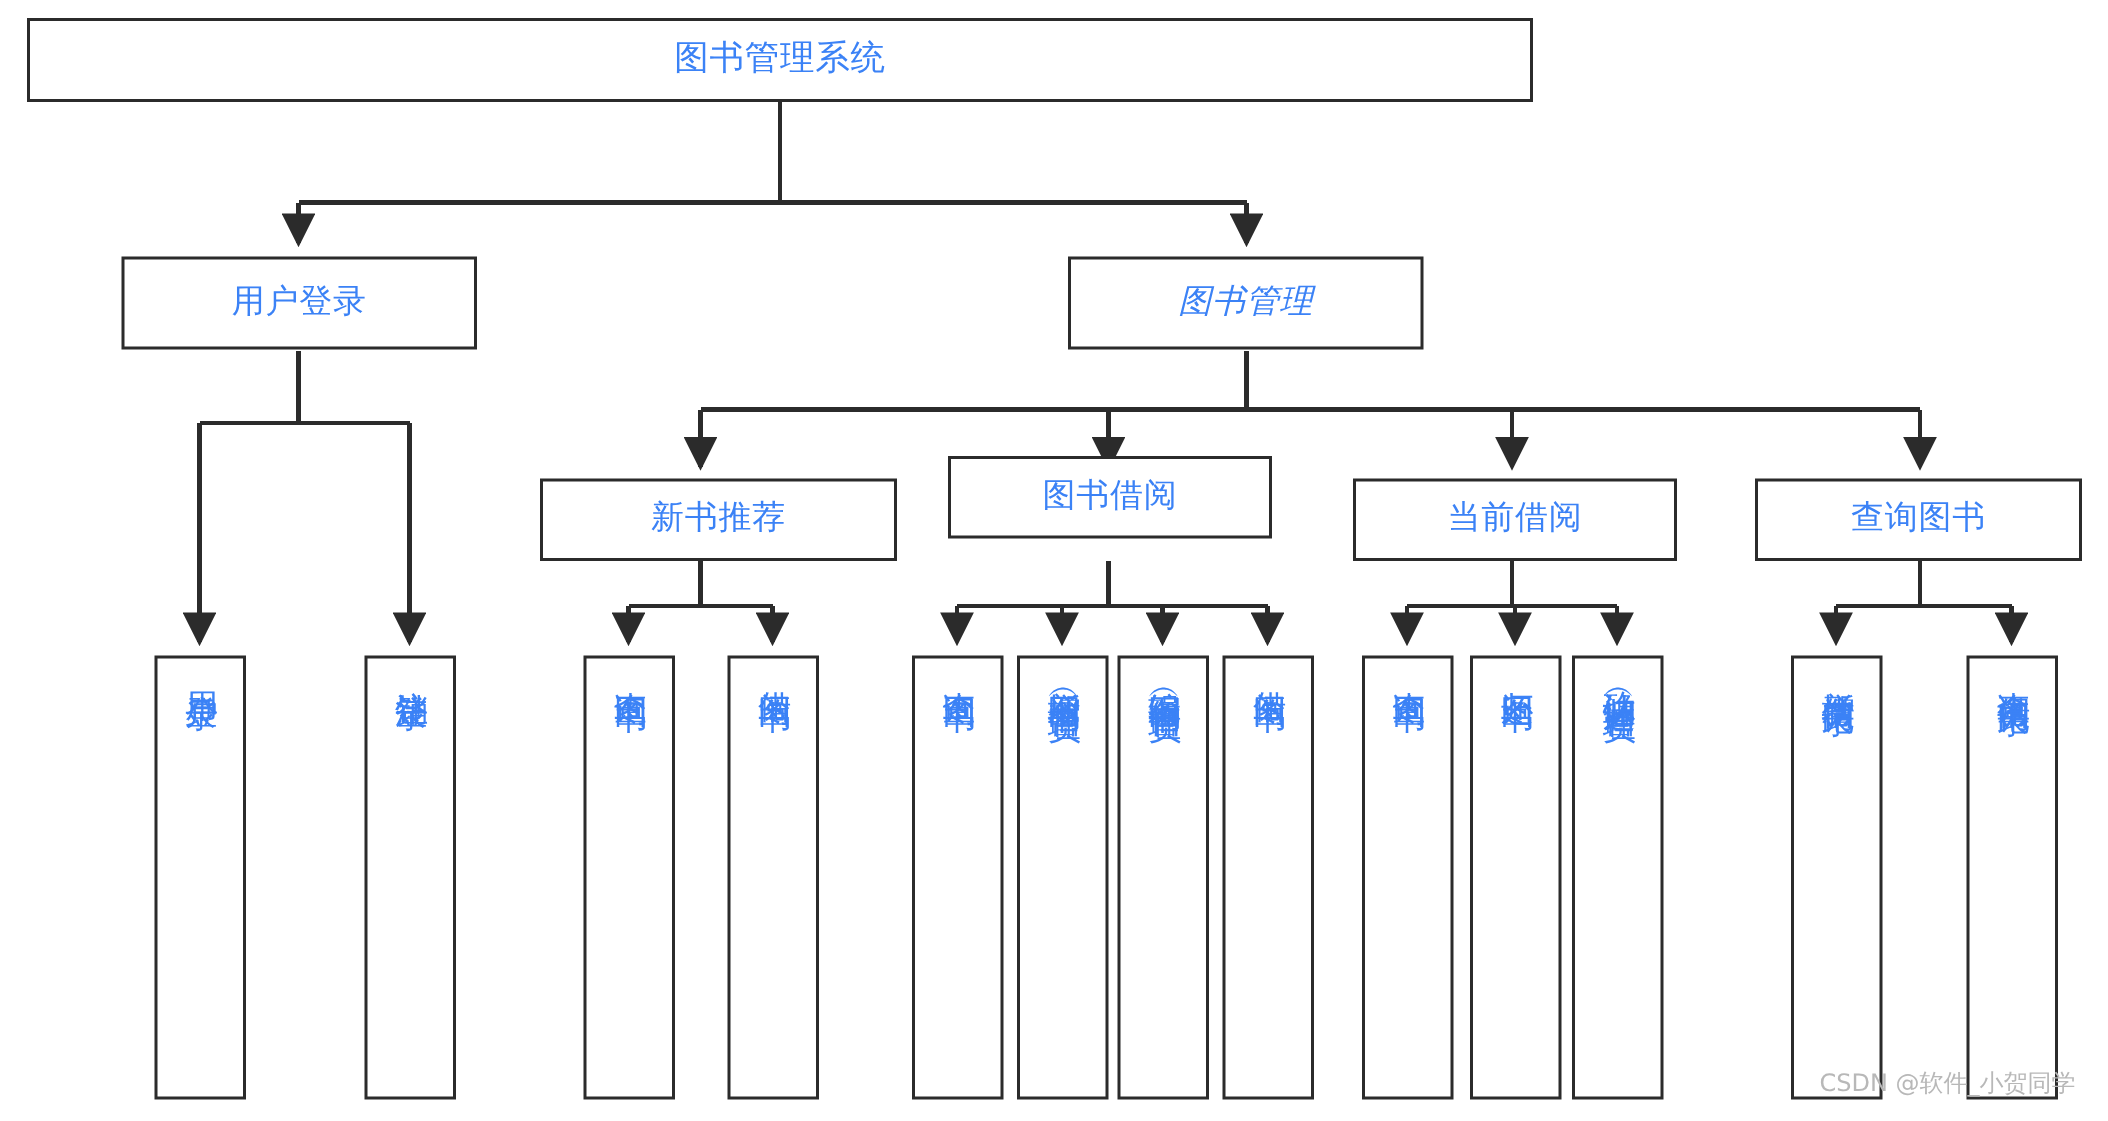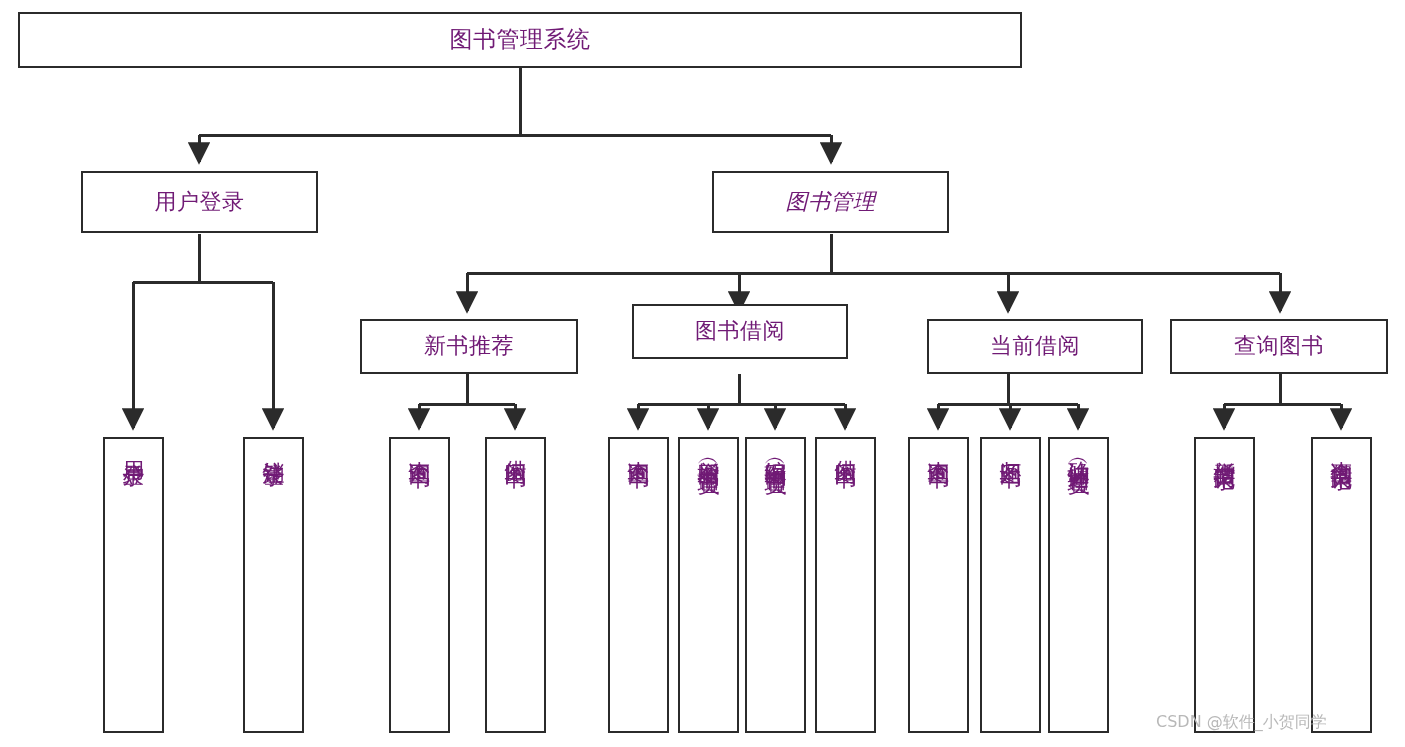"图书管理系统" .node-label { color: #701a75 -> #3b82f6 }
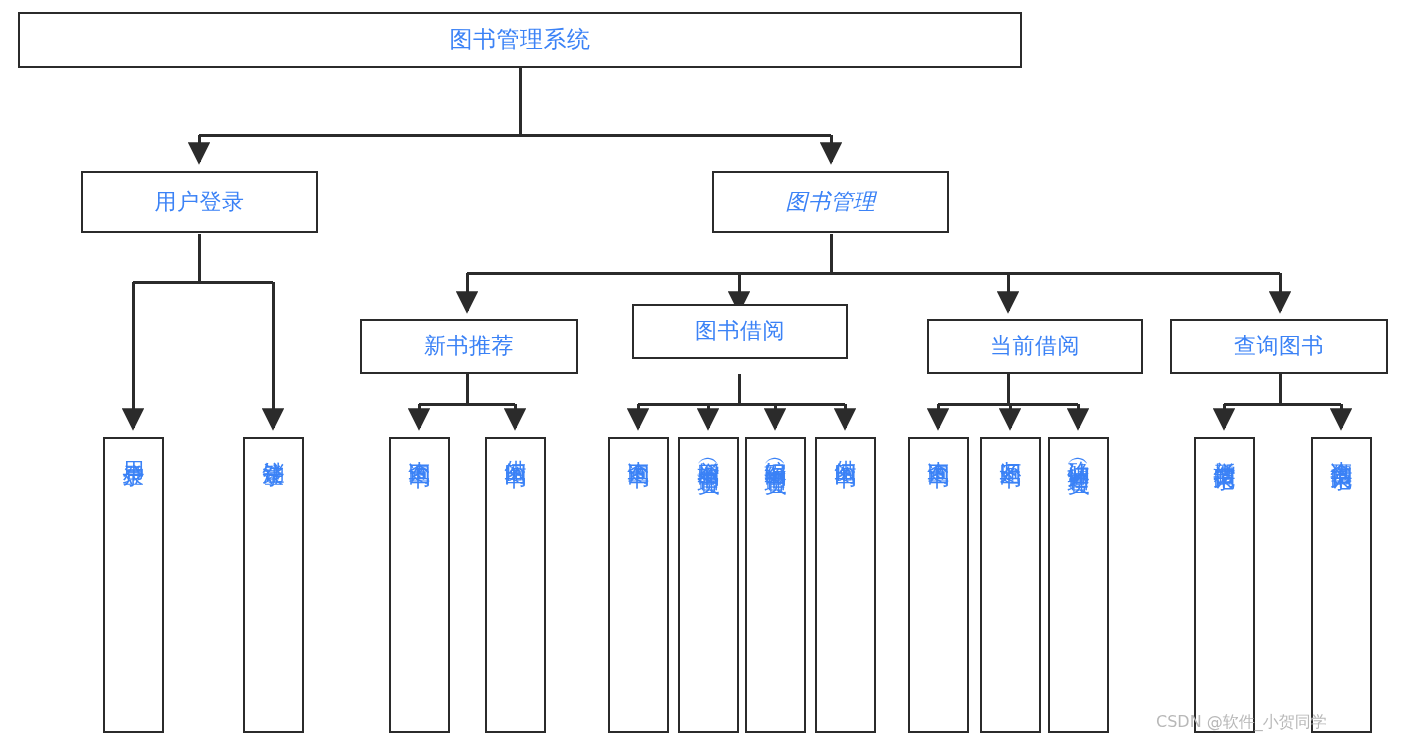"新书推荐" div.node { width: 218px -> 238px }
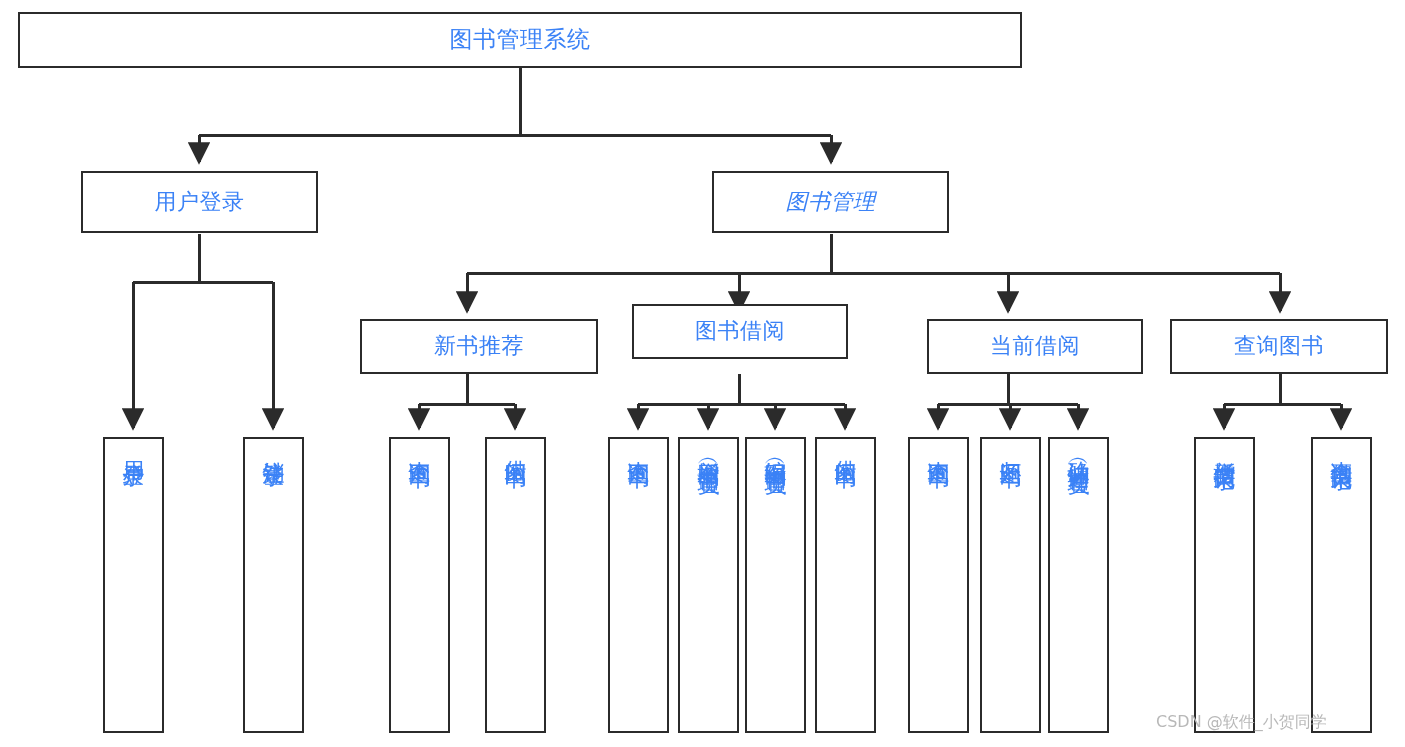"当前借阅" div.node { margin-left: 25px -> none }
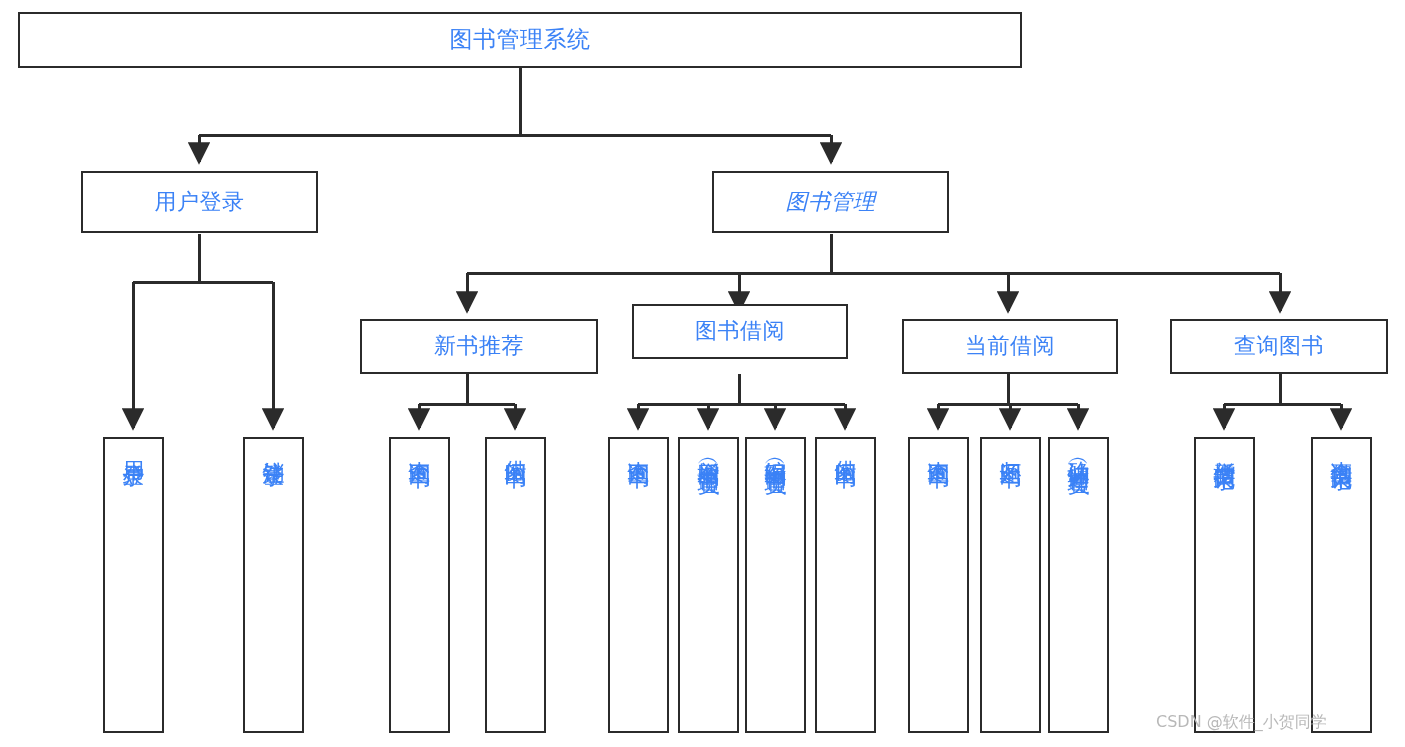"CSDN @软件_小贺同学" .watermark { left: 1156px -> 1213px }
